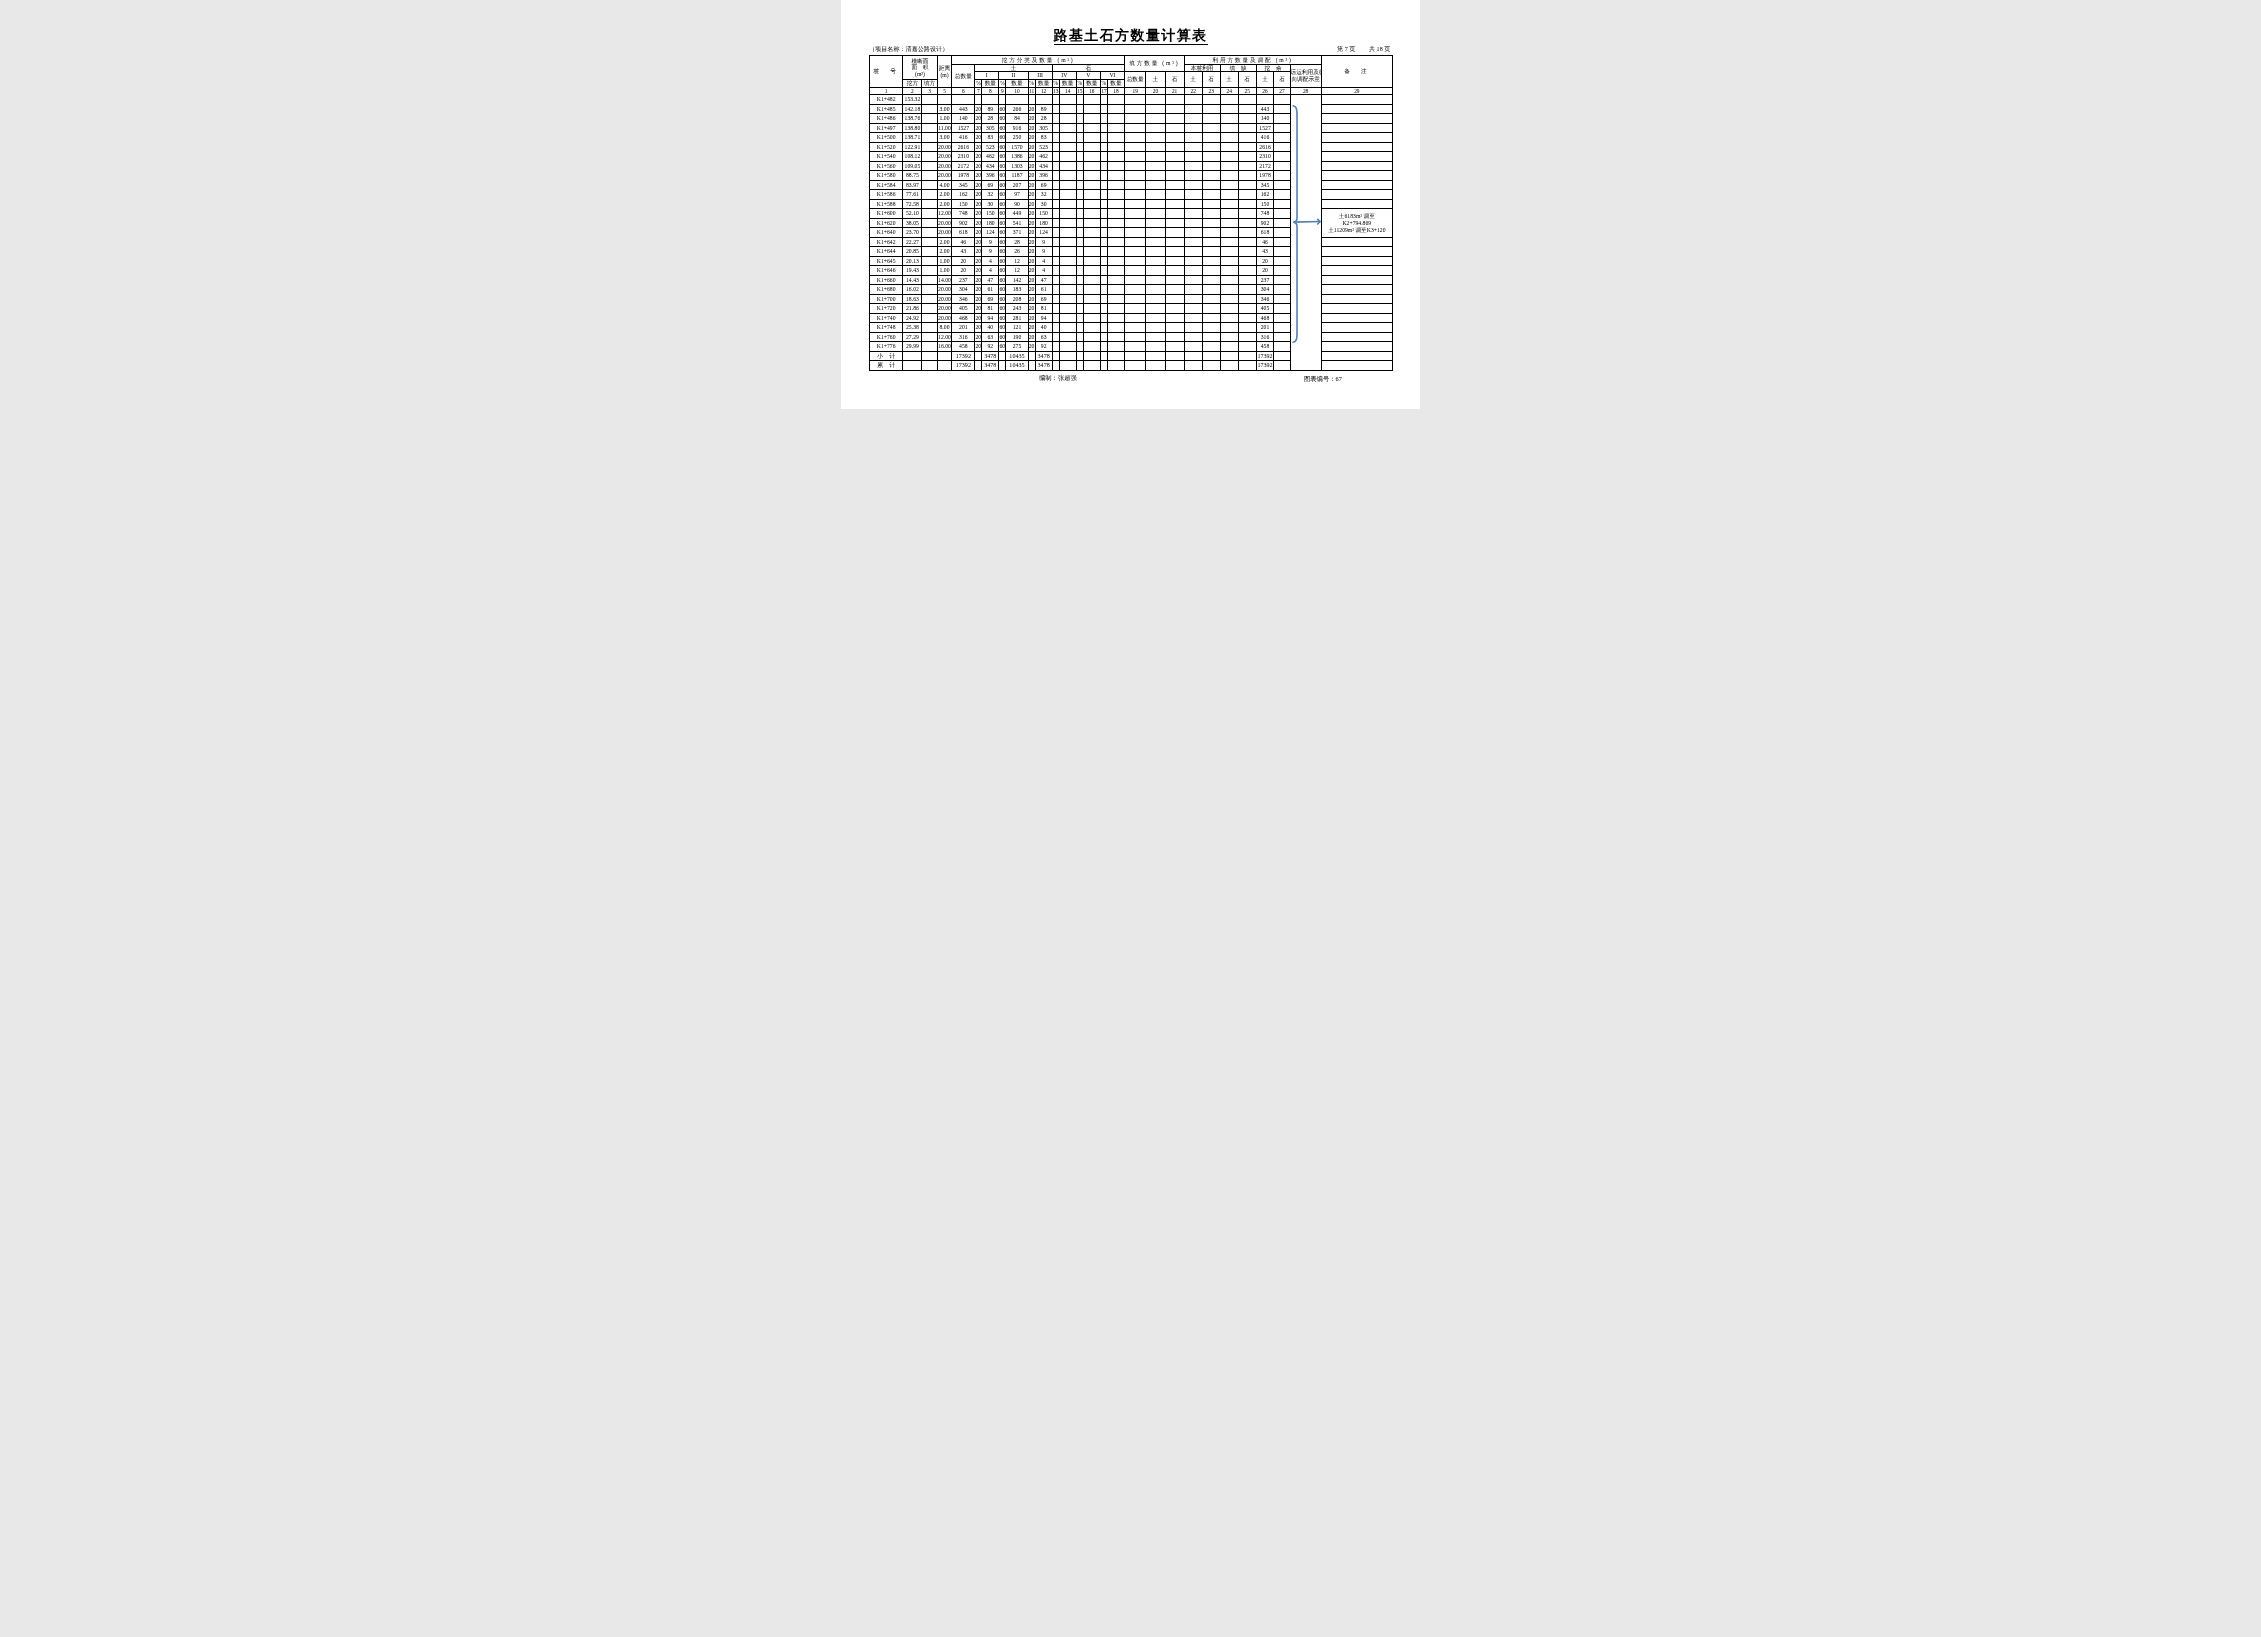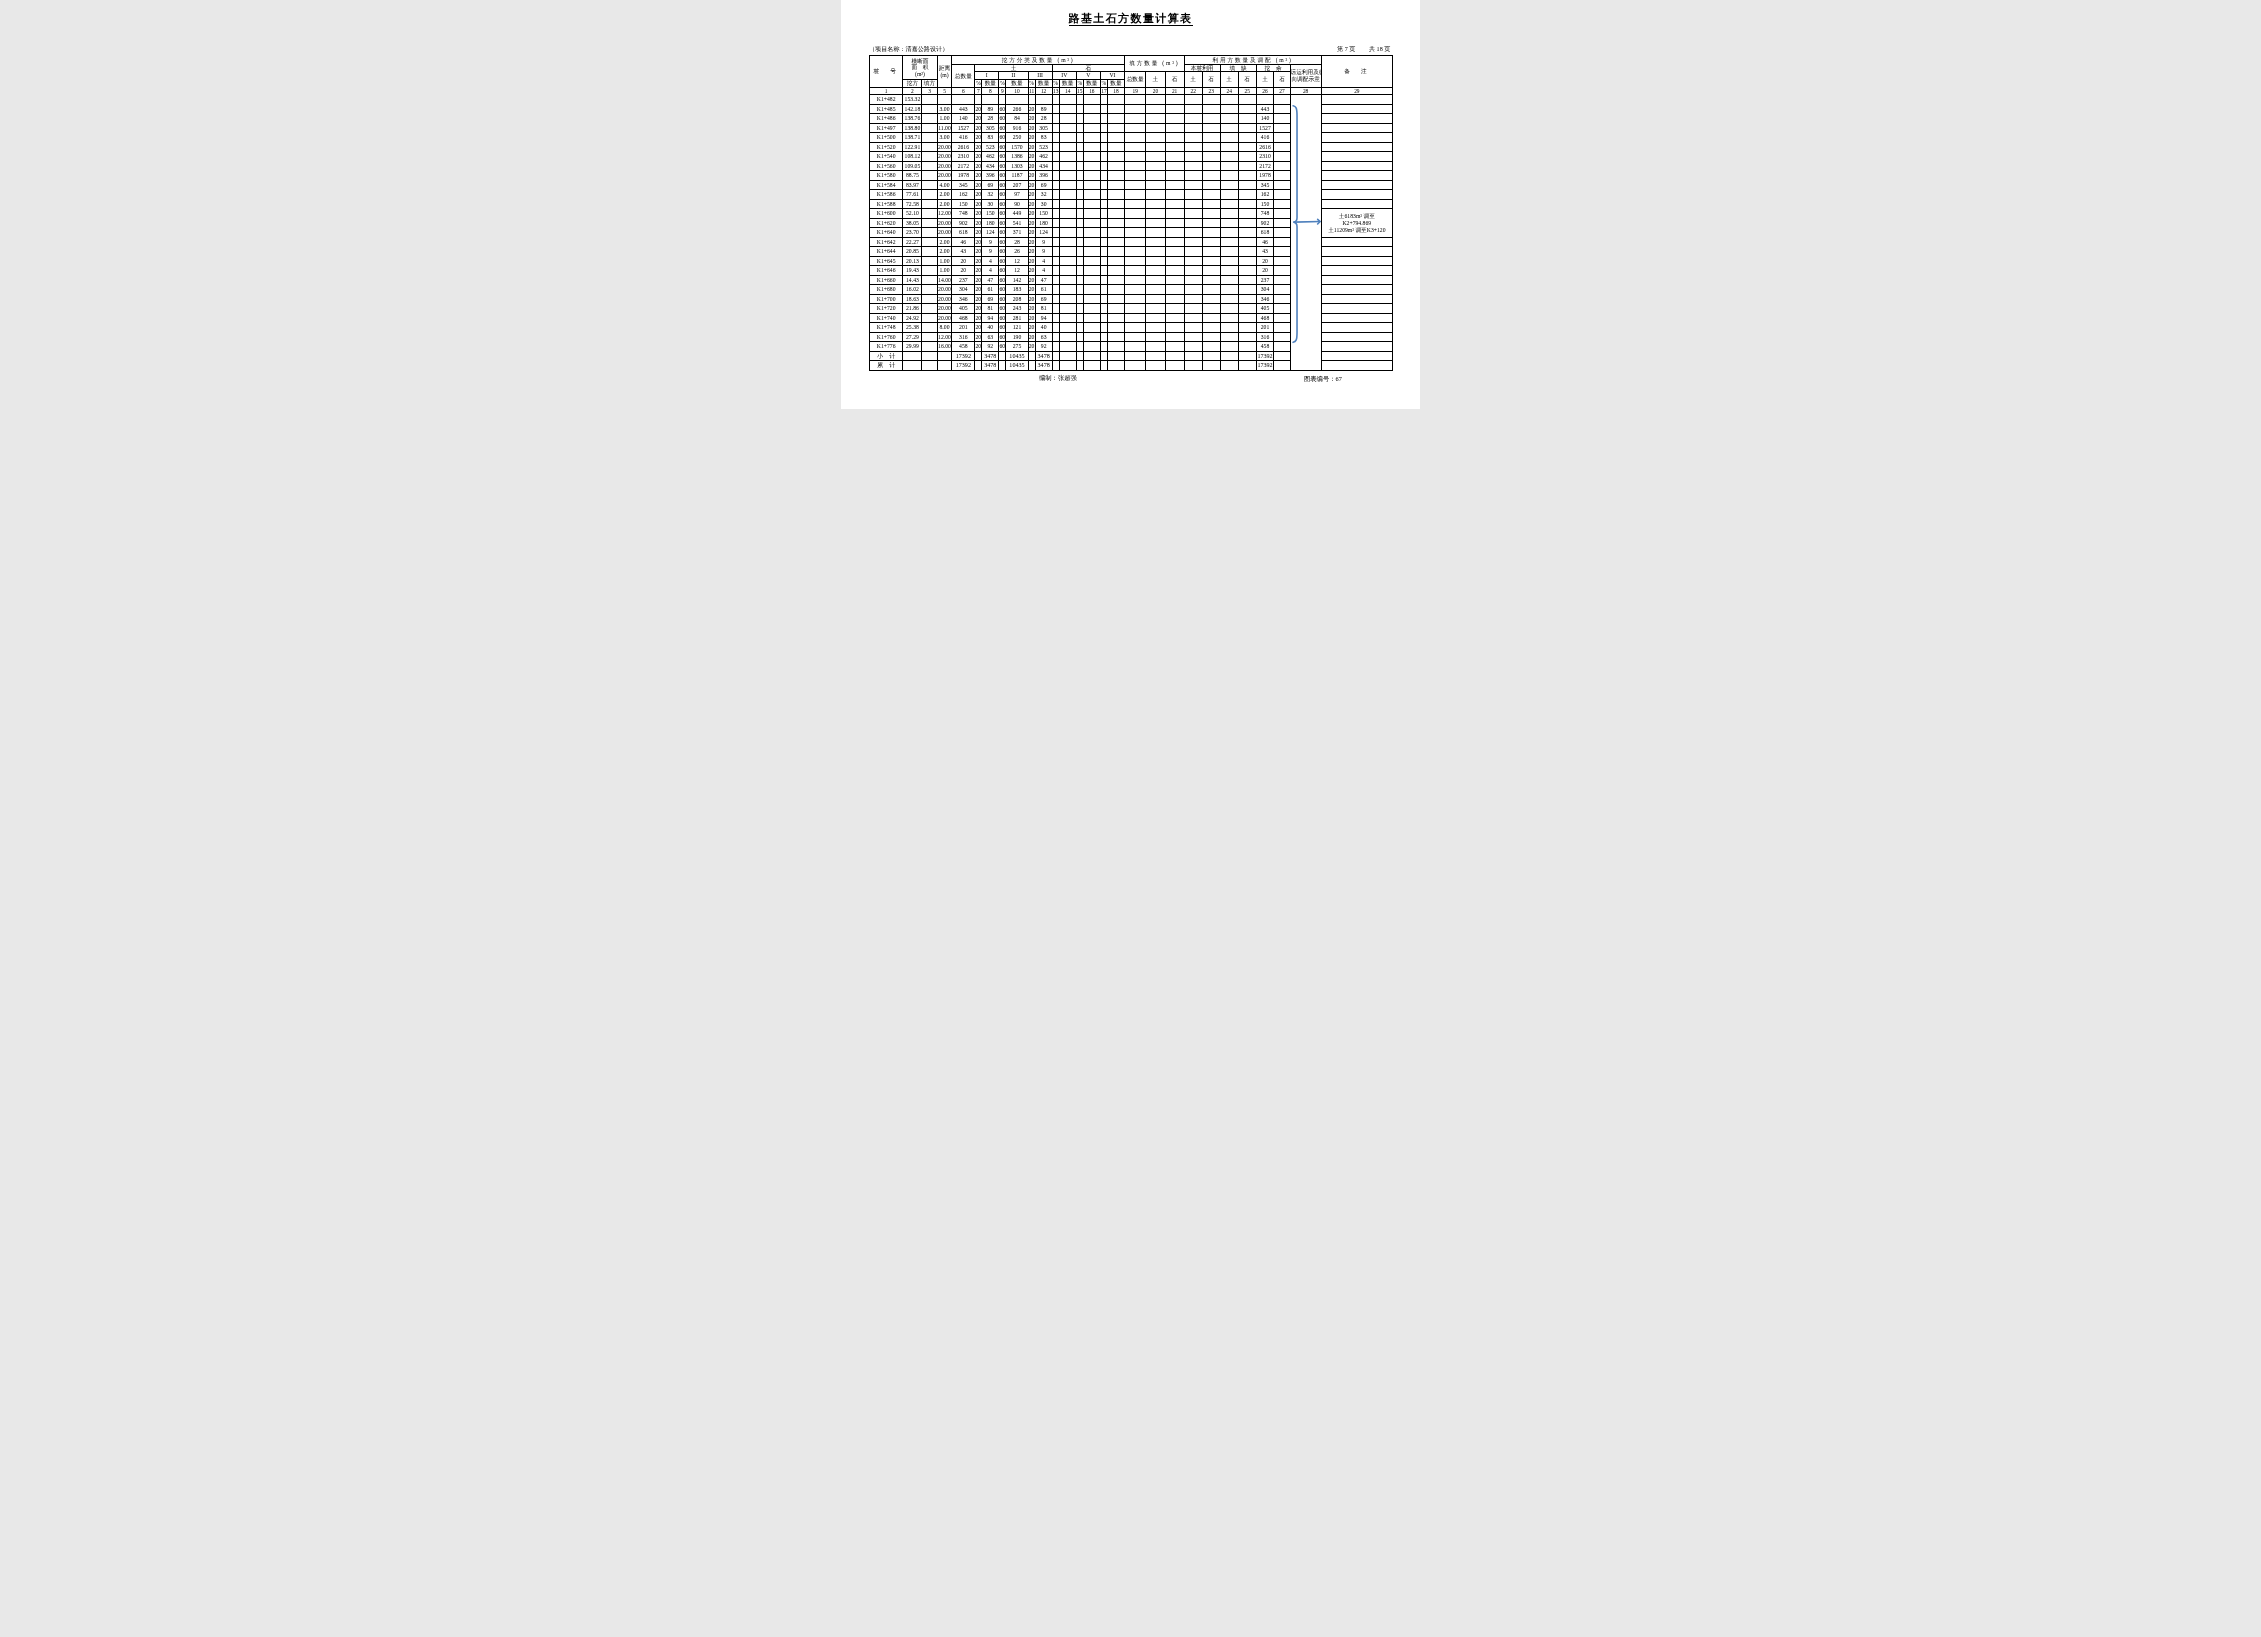"路基土石方数量计算表" .title { font-size: 11px -> 14px; padding-top: 11px -> 27px }
